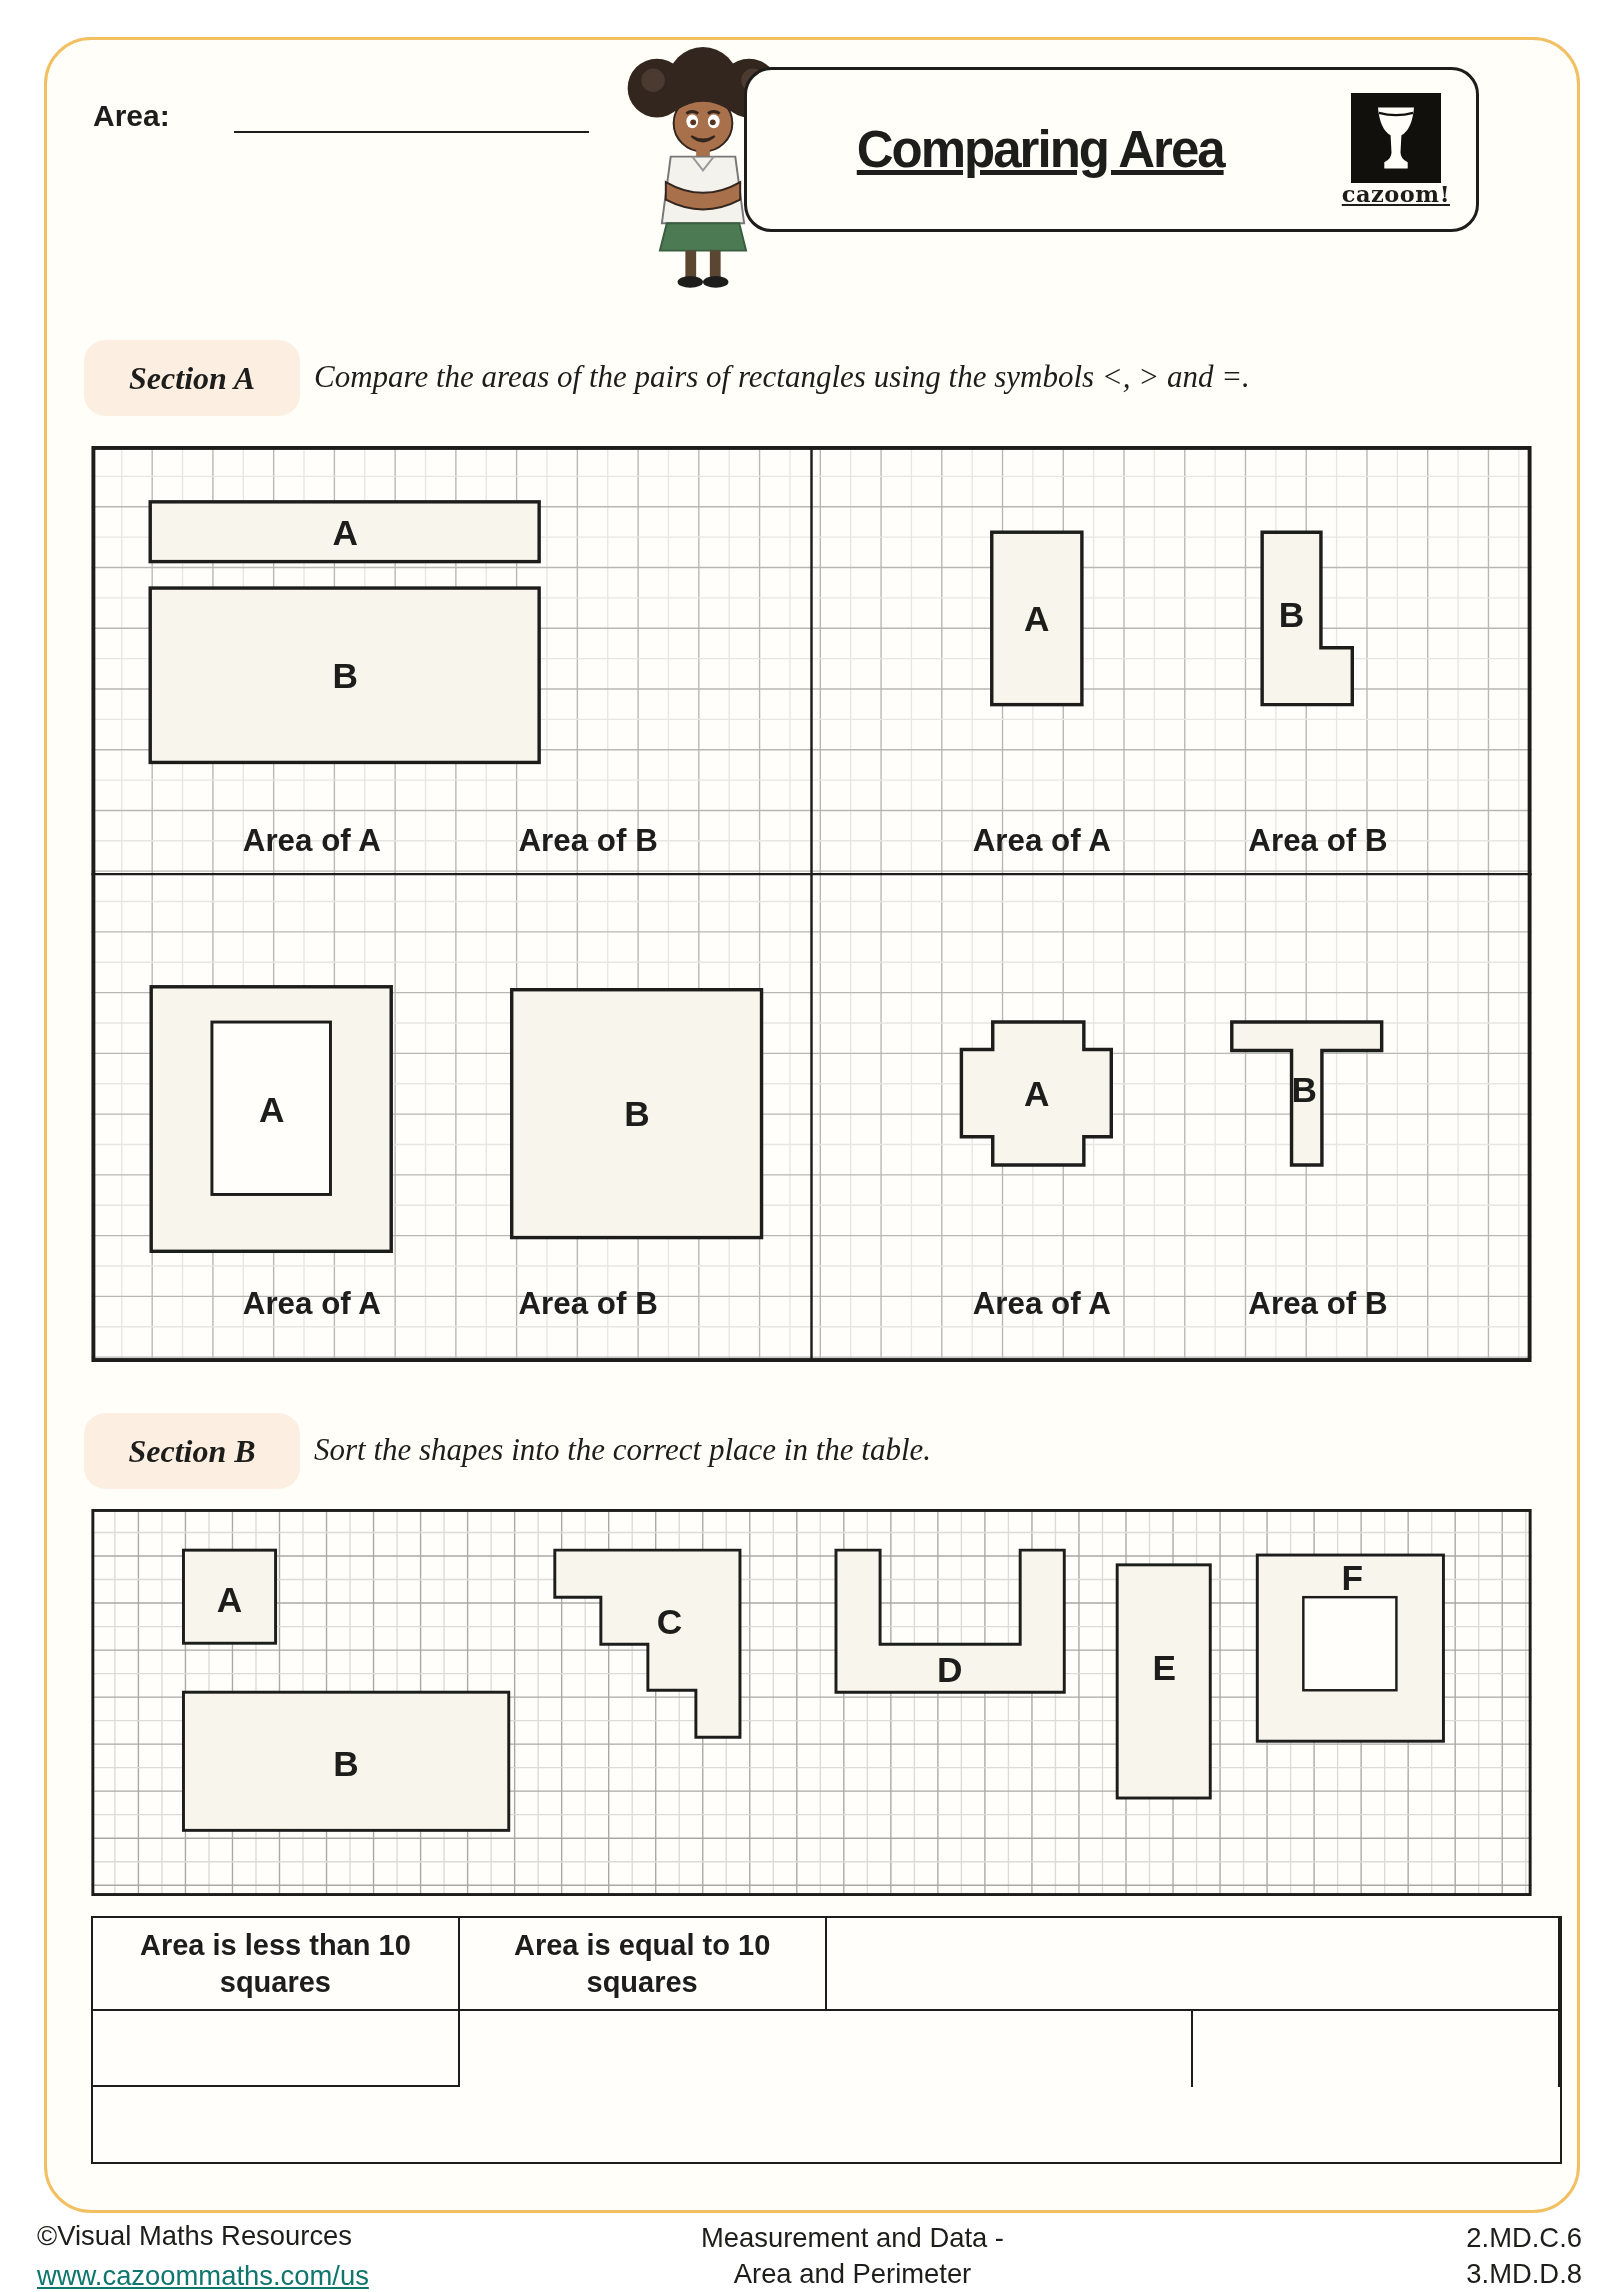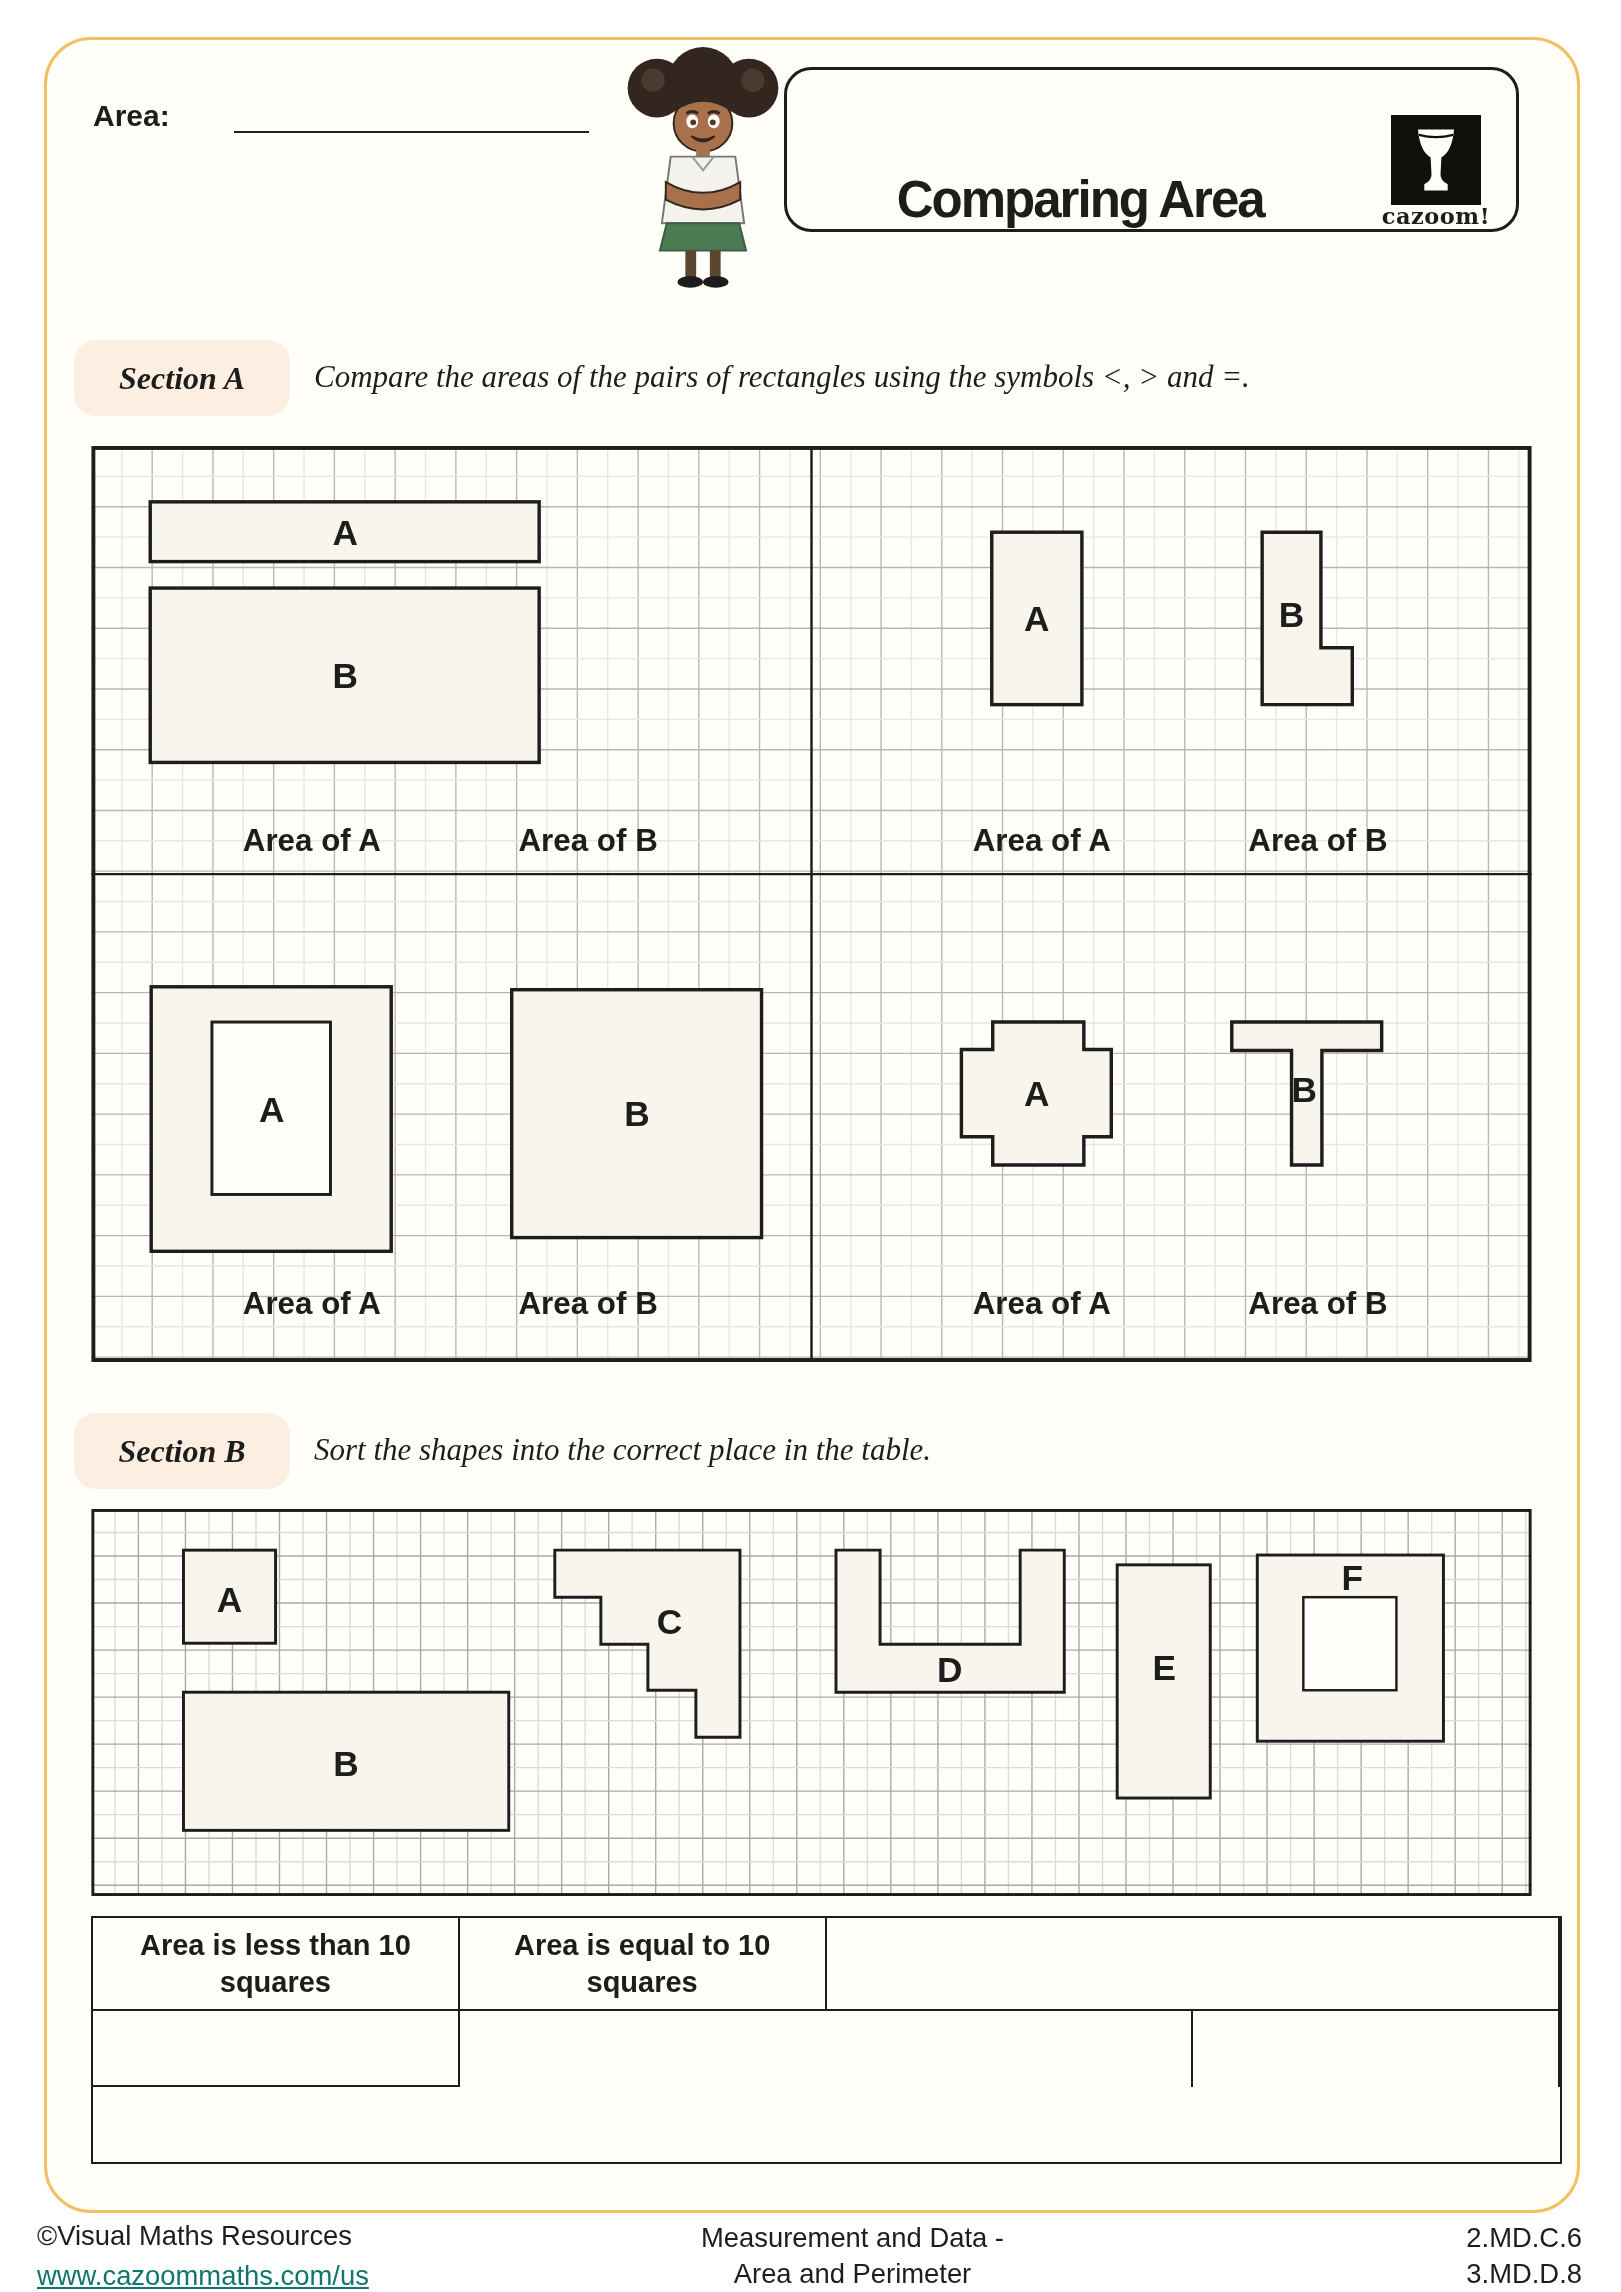"Comparing Area" .title-box { align-items: flex-end -> center; left: 784px -> 744px; text-decoration: none -> underline }
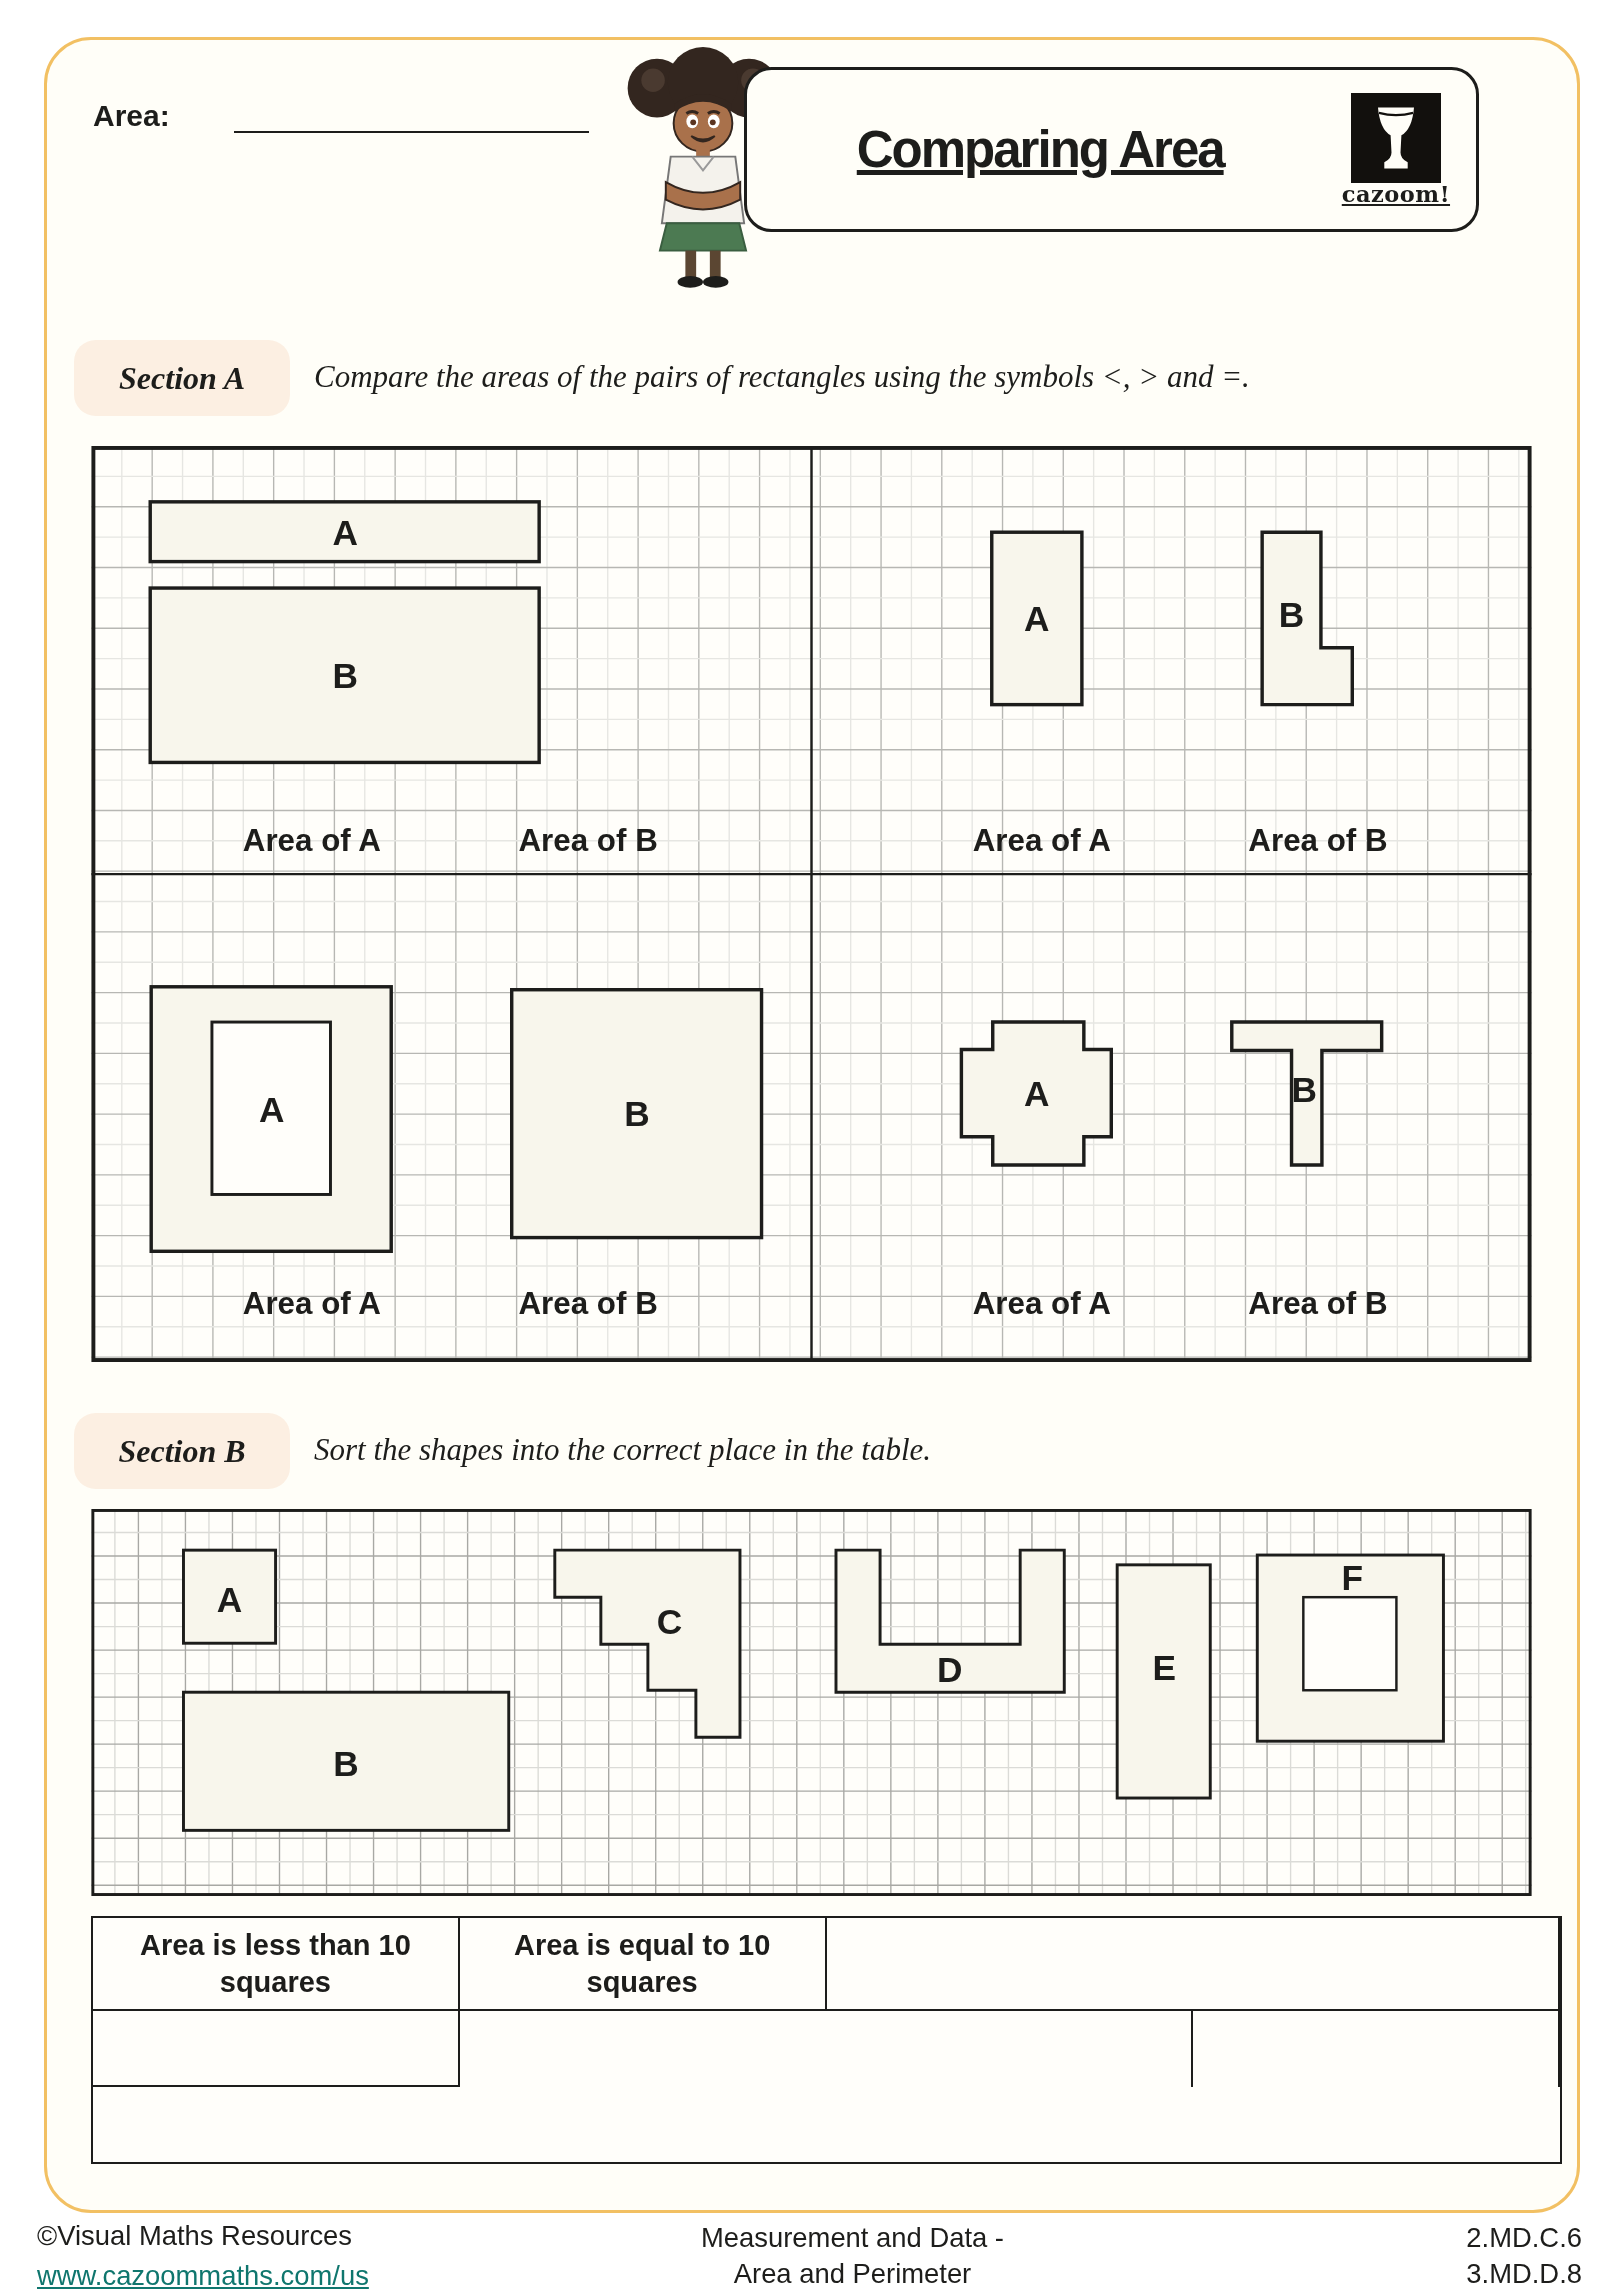"Section A" .section-chip { left: 74px -> 84px }
